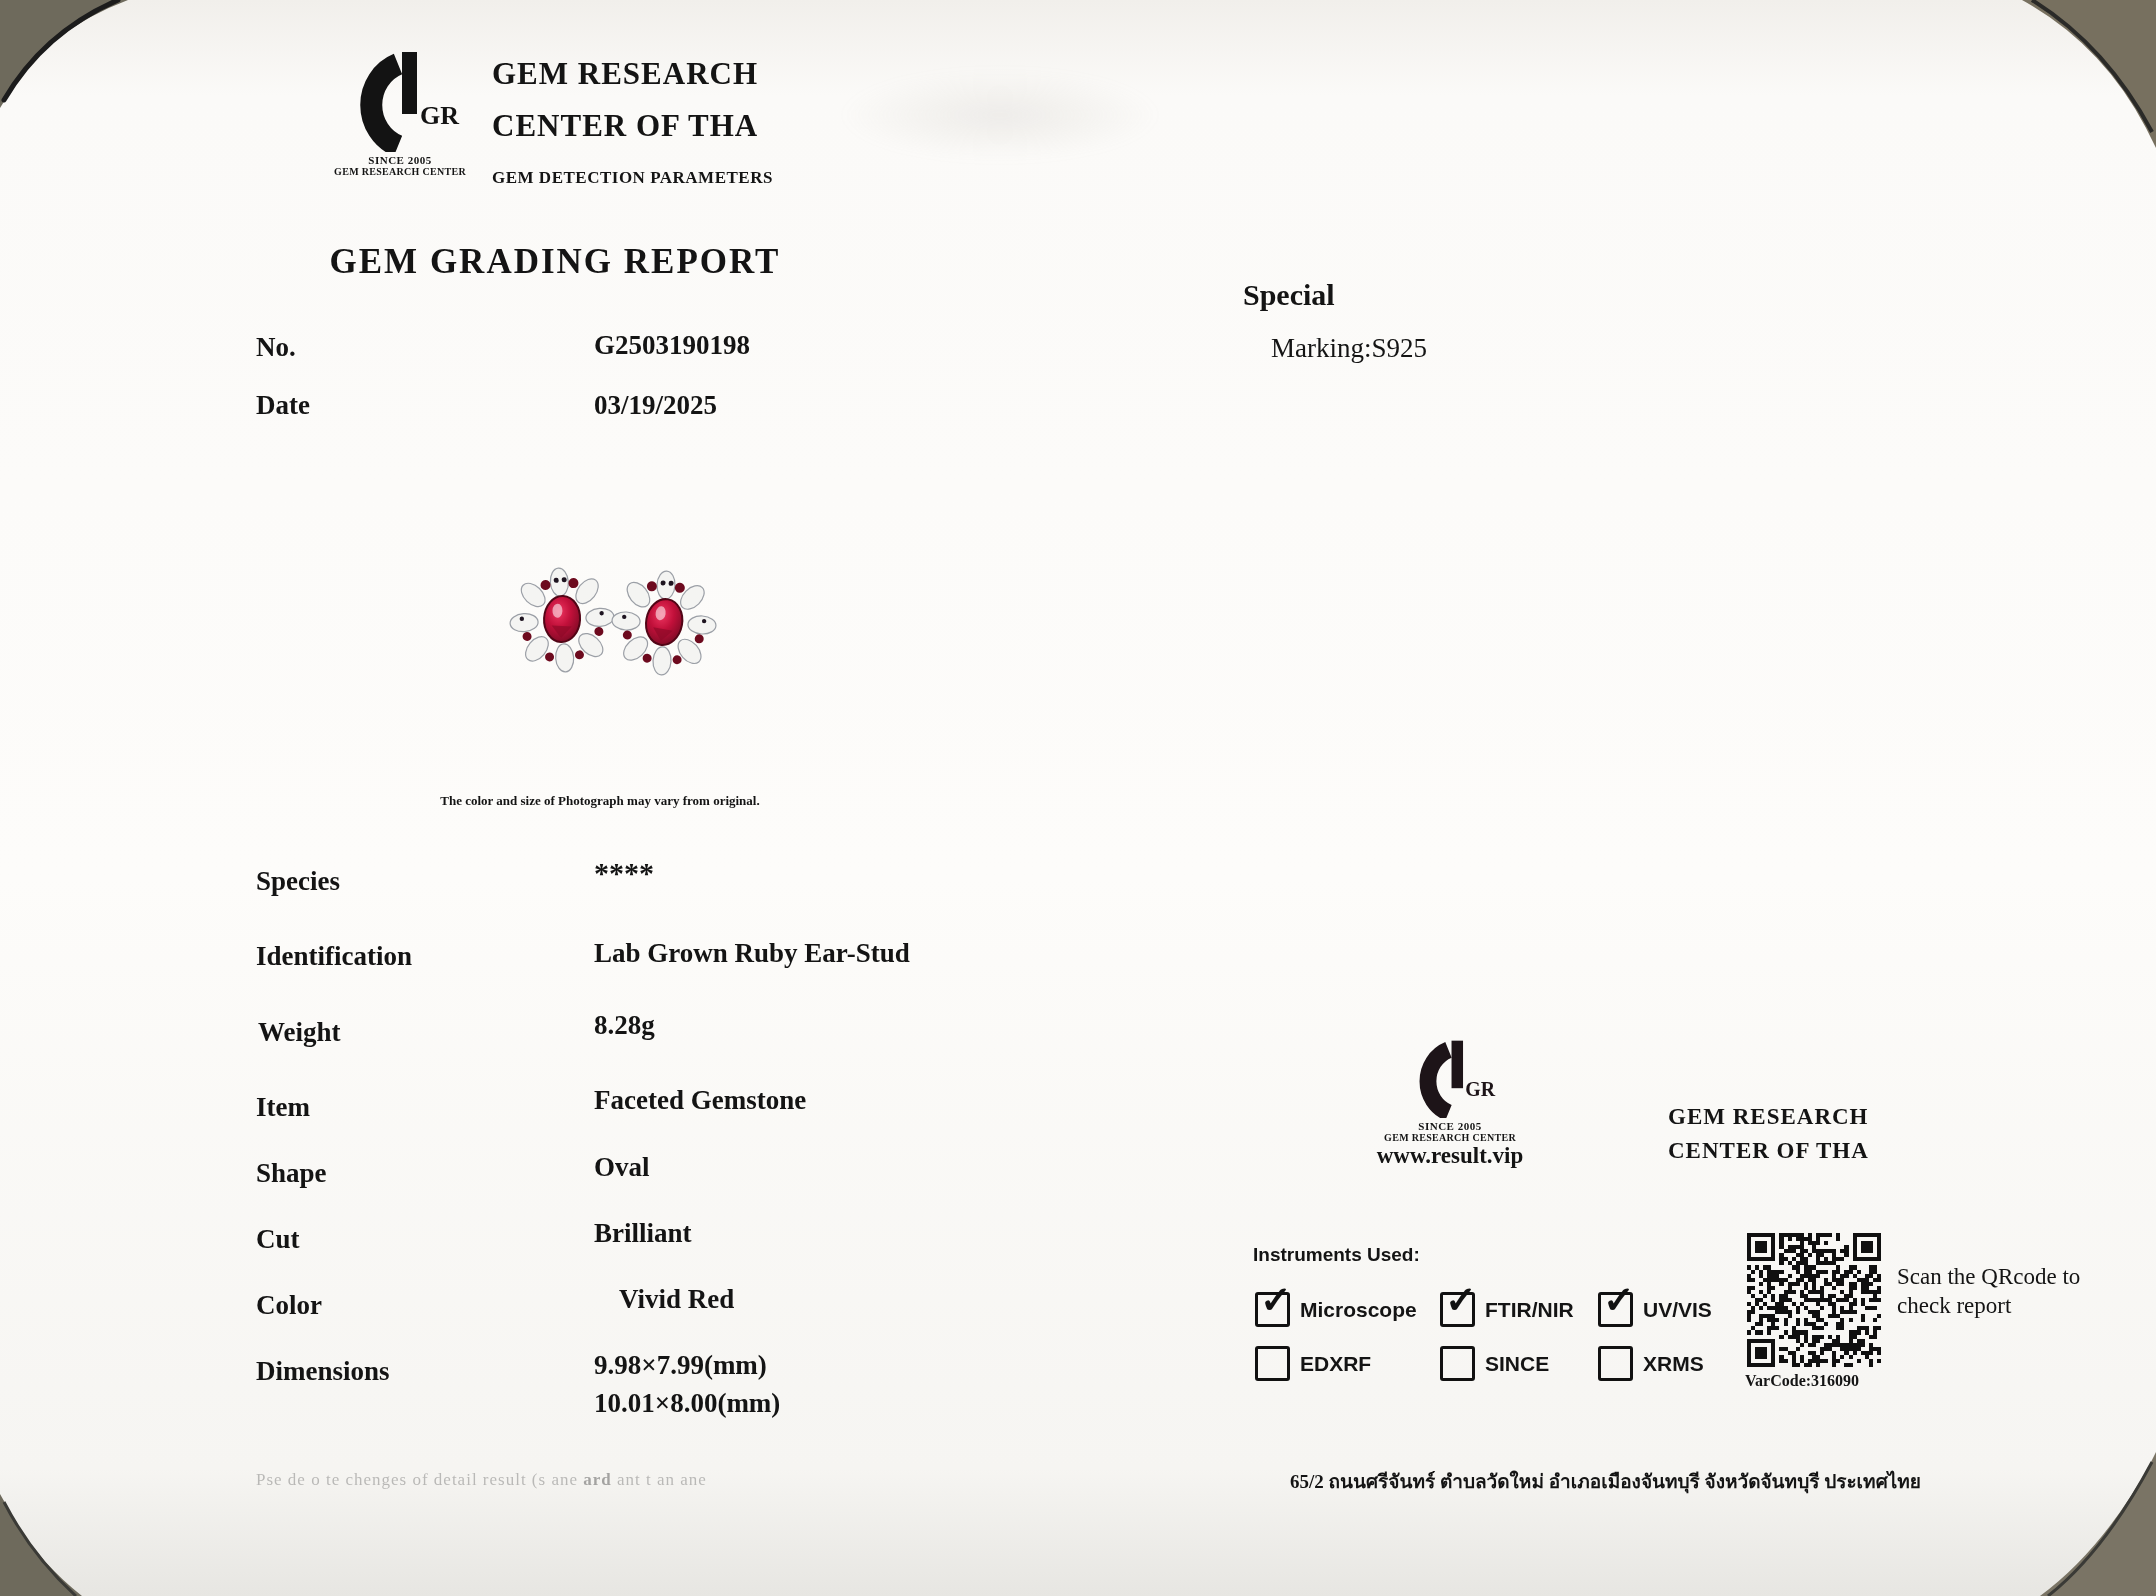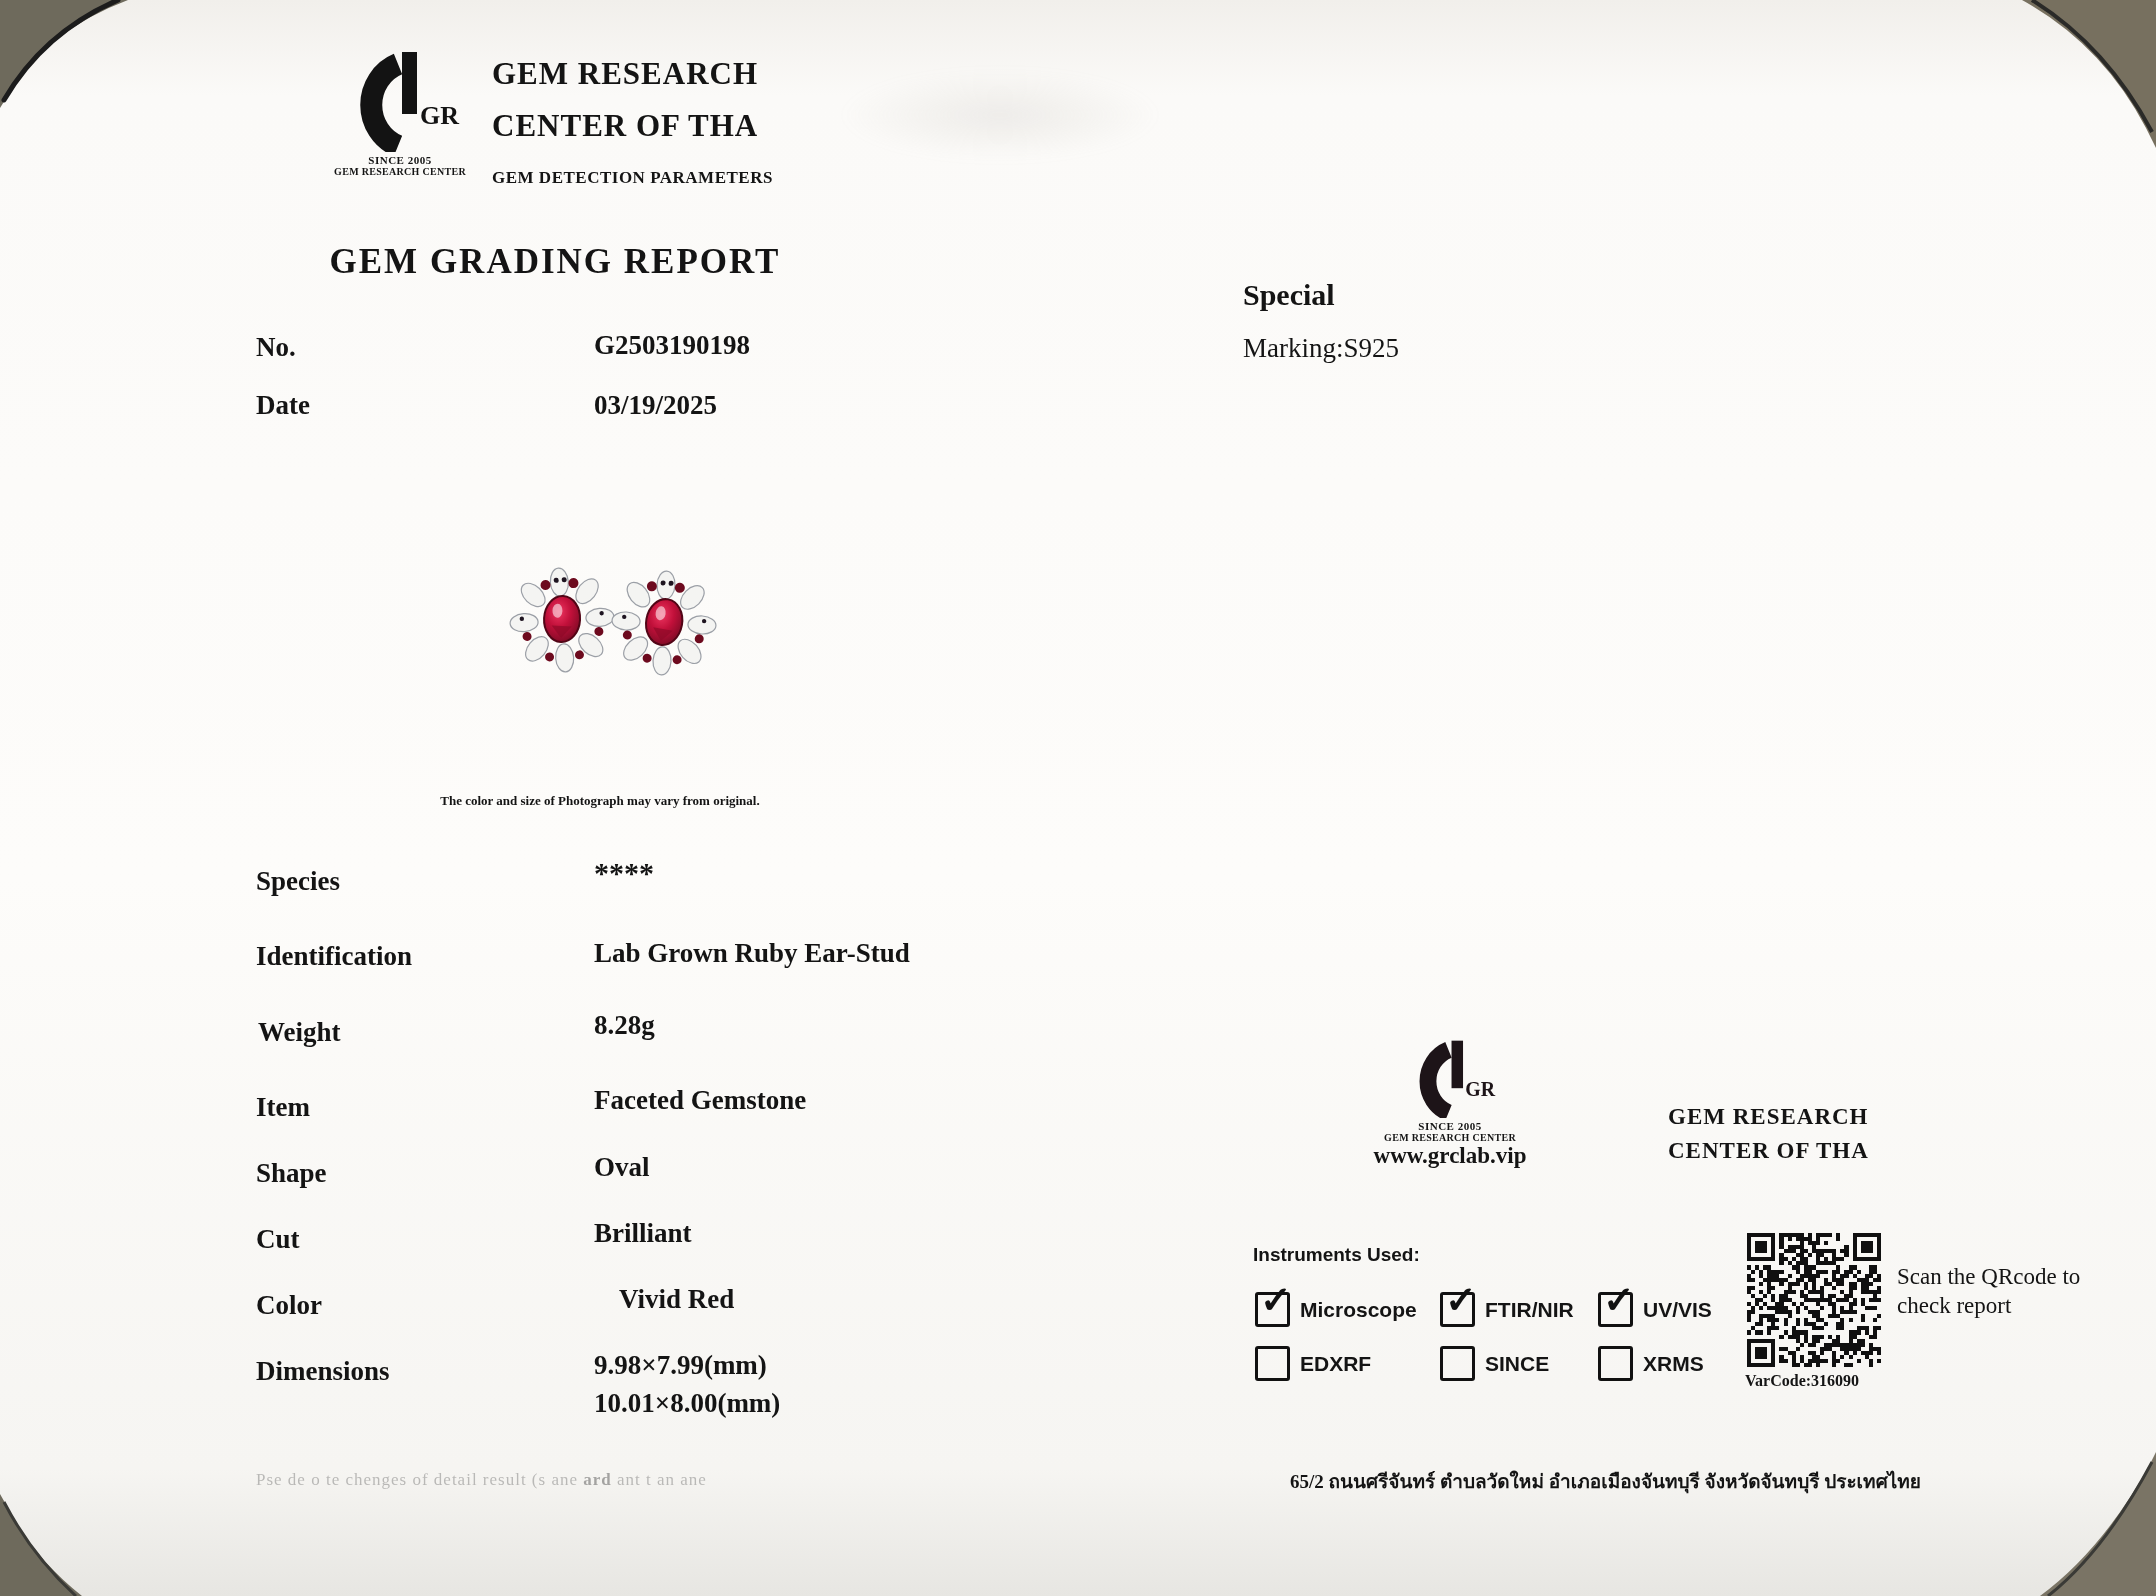"Marking:S925" .comments-body { margin-left: none -> 28px }
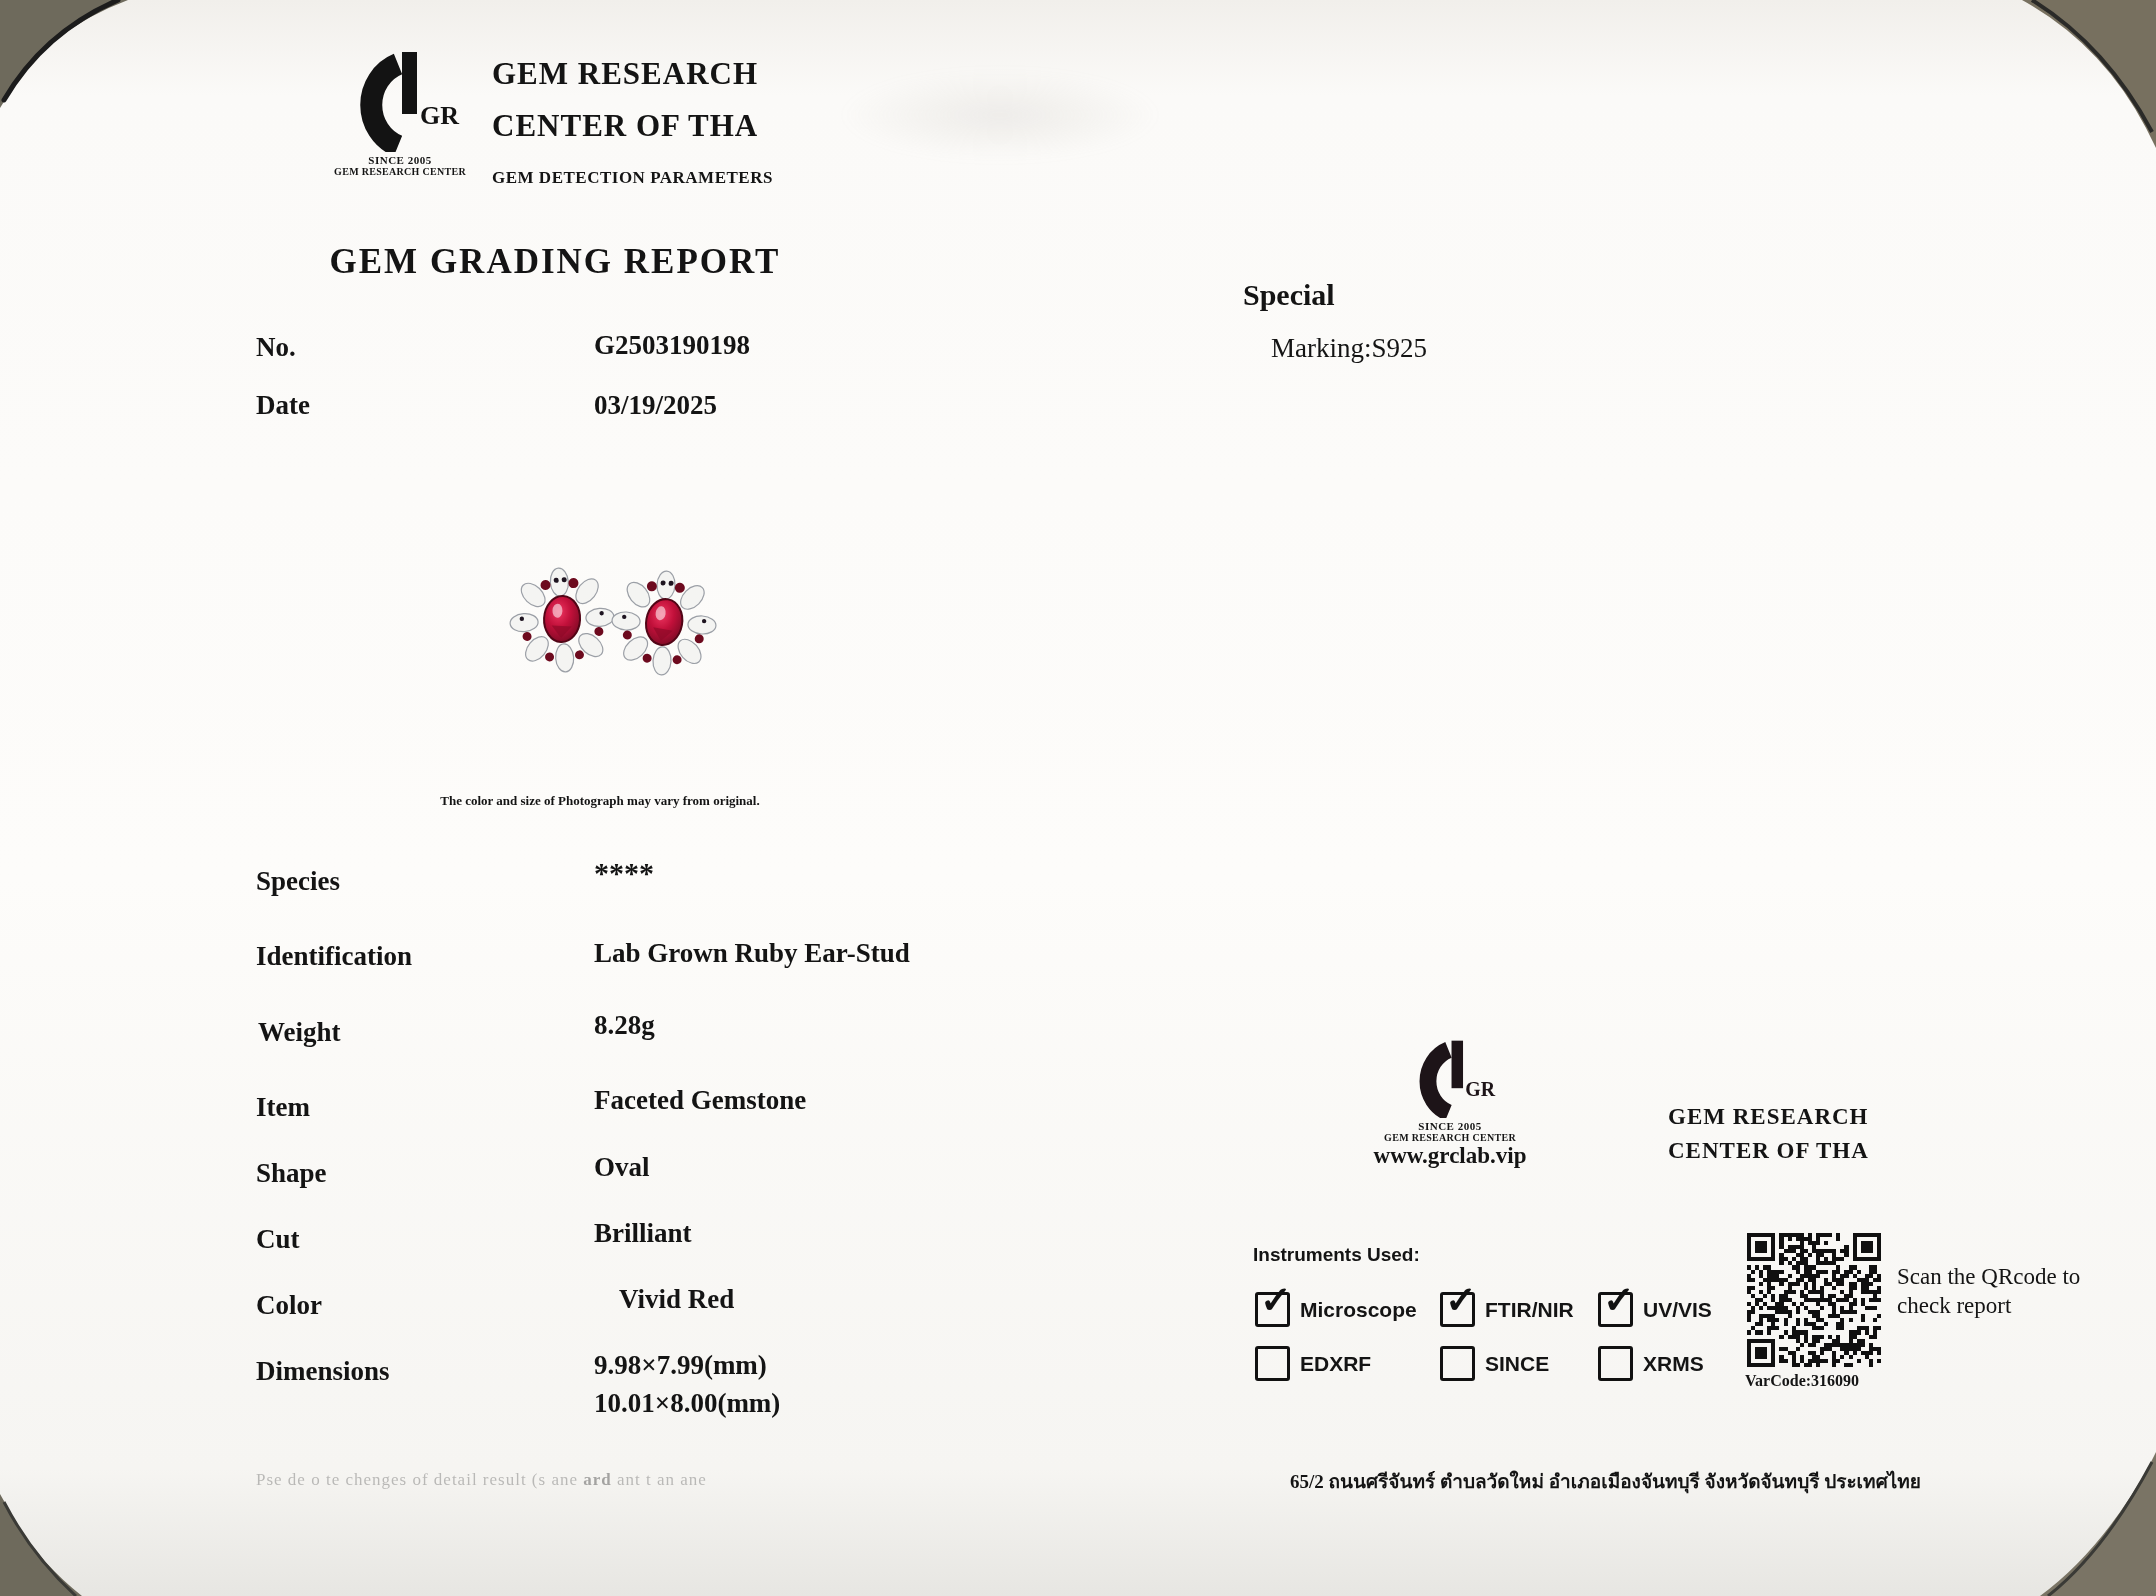"www.grclab.vip" div.website { text: www.grclab.vip -> www.result.vip }
